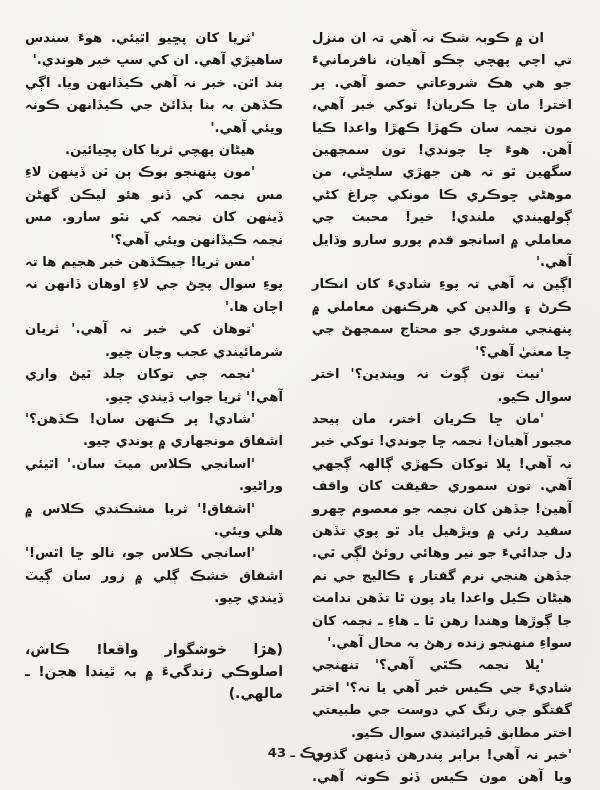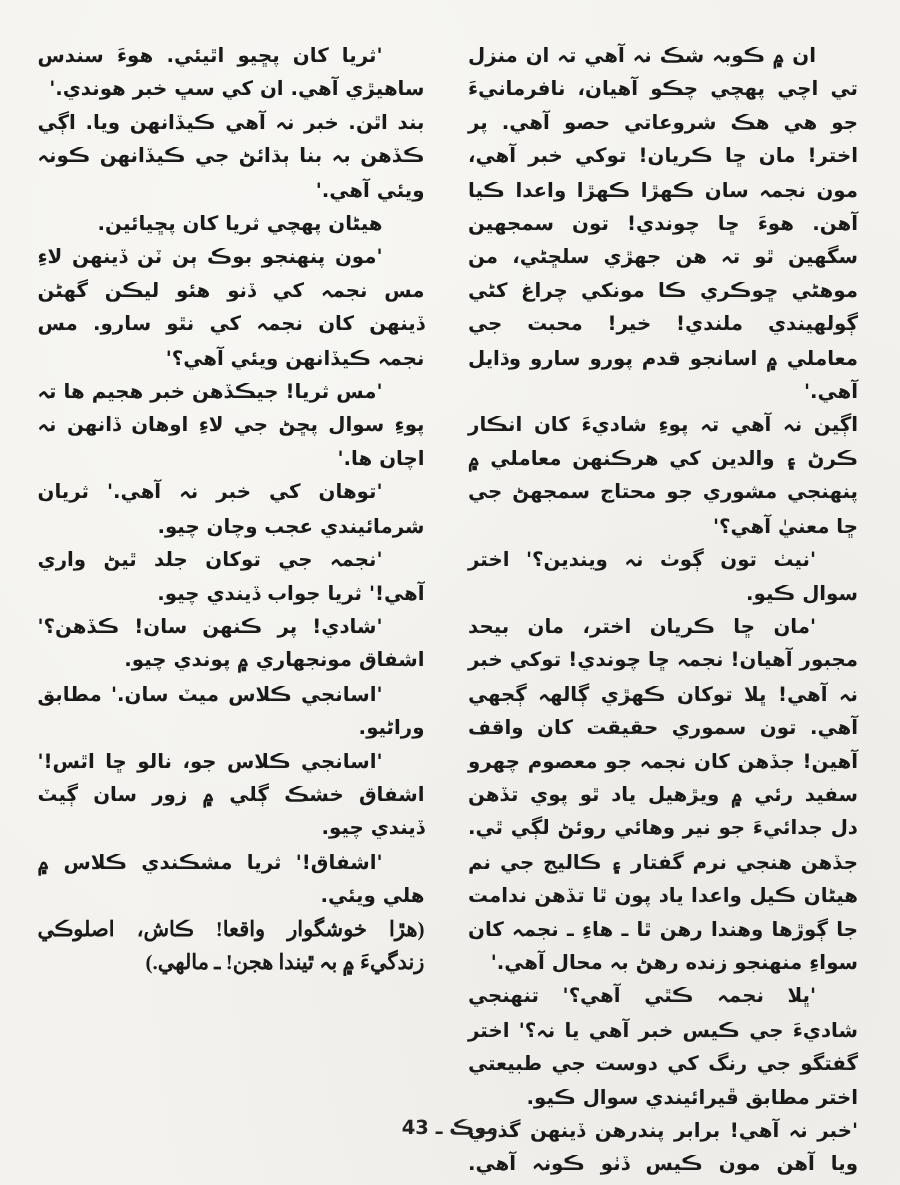"'اسانجي ڪلاس ميٽ سان.' مطابق" p.para { text: مطابق -> اٿيئي }
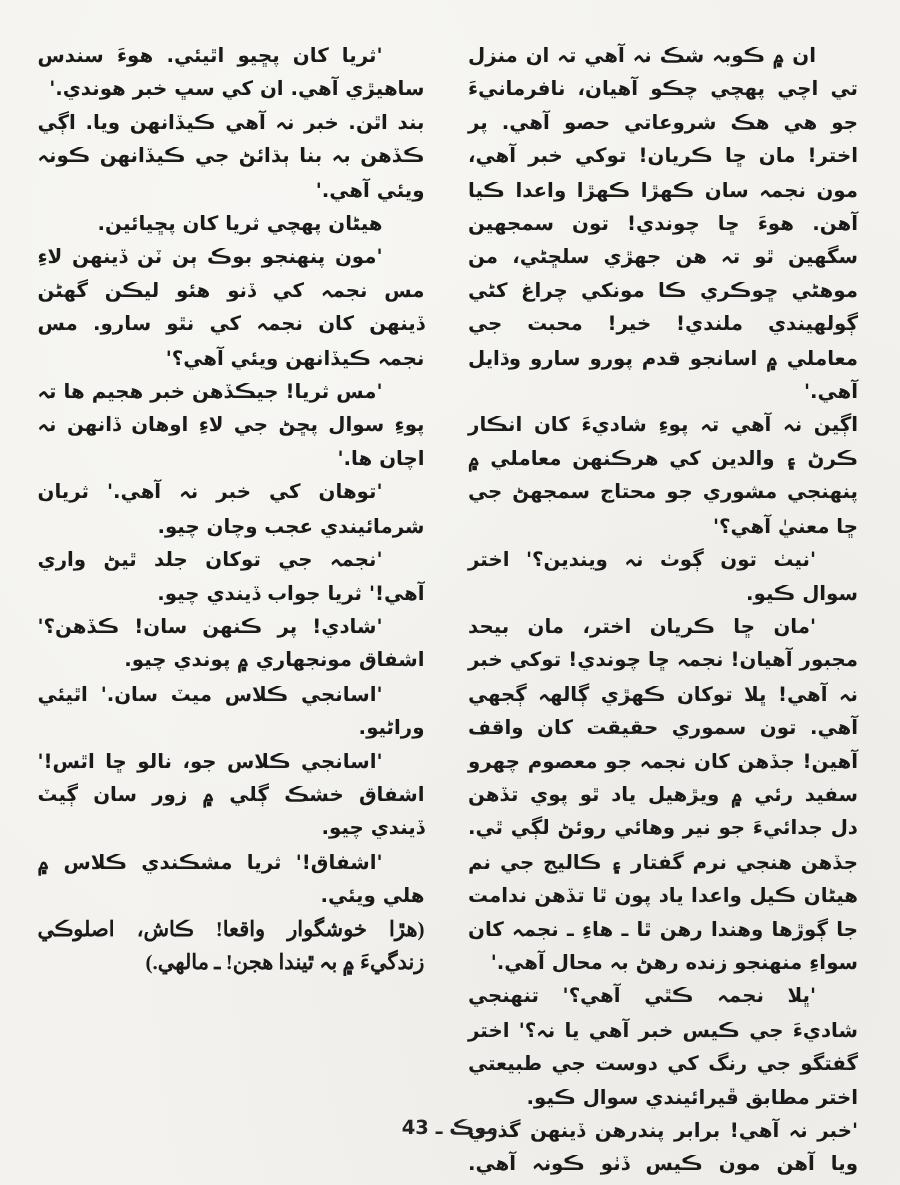"'اسانجي ڪلاس جو، نالو ڇا" p.para { order: before "'اشفاق!' ثريا مشڪندي ڪلاس ۾" -> after "'اشفاق!' ثريا مشڪندي ڪلاس ۾" }
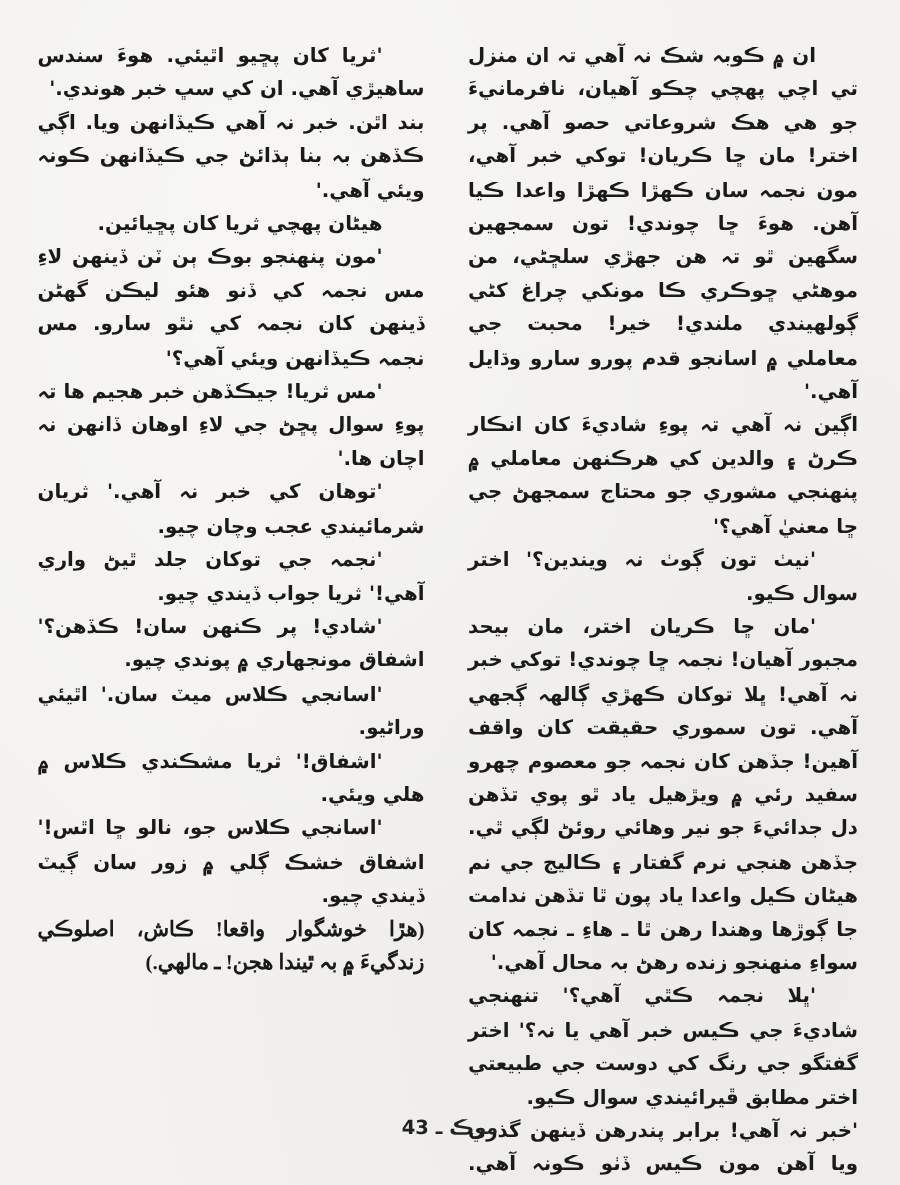"(هڙا خوشگوار واقعا! ڪاش، اصلوڪي" .quote-block { font-family: Liberation Serif, serif -> none; margin-top: none -> 28px }
